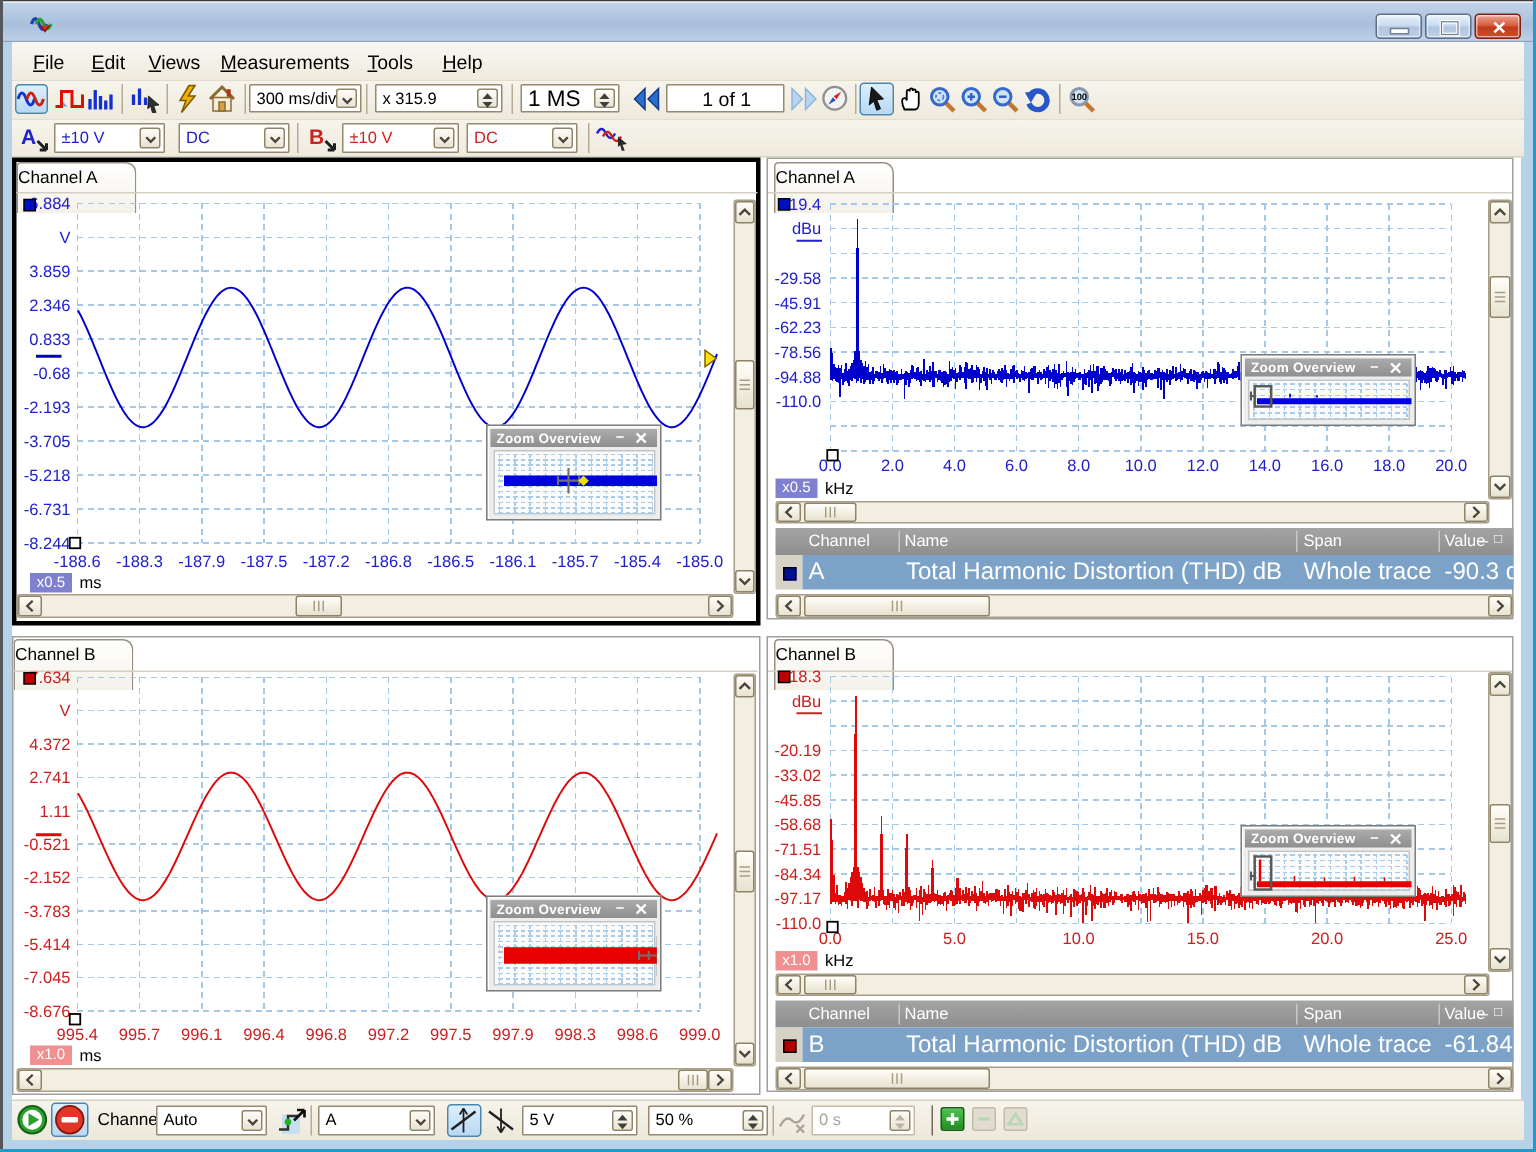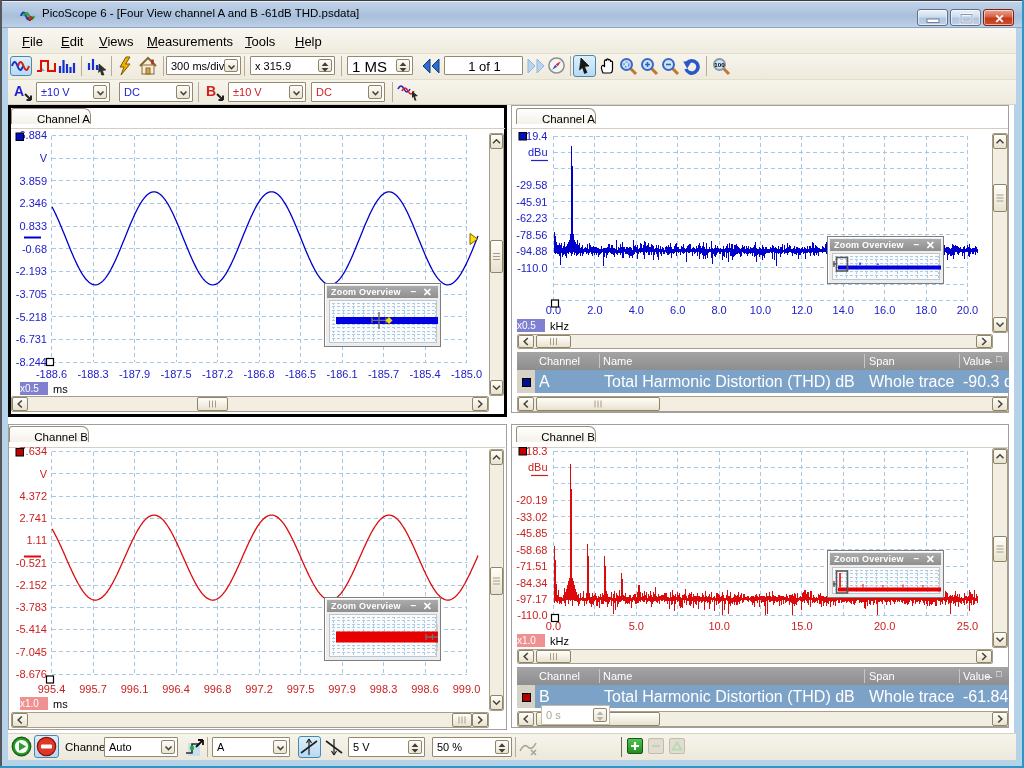"PicoScope 6 - [Four View" div.title-txt { html: <div>PicoScope 6 - [Four View channel A and B -61dB THD.psdata]</div> -> none }
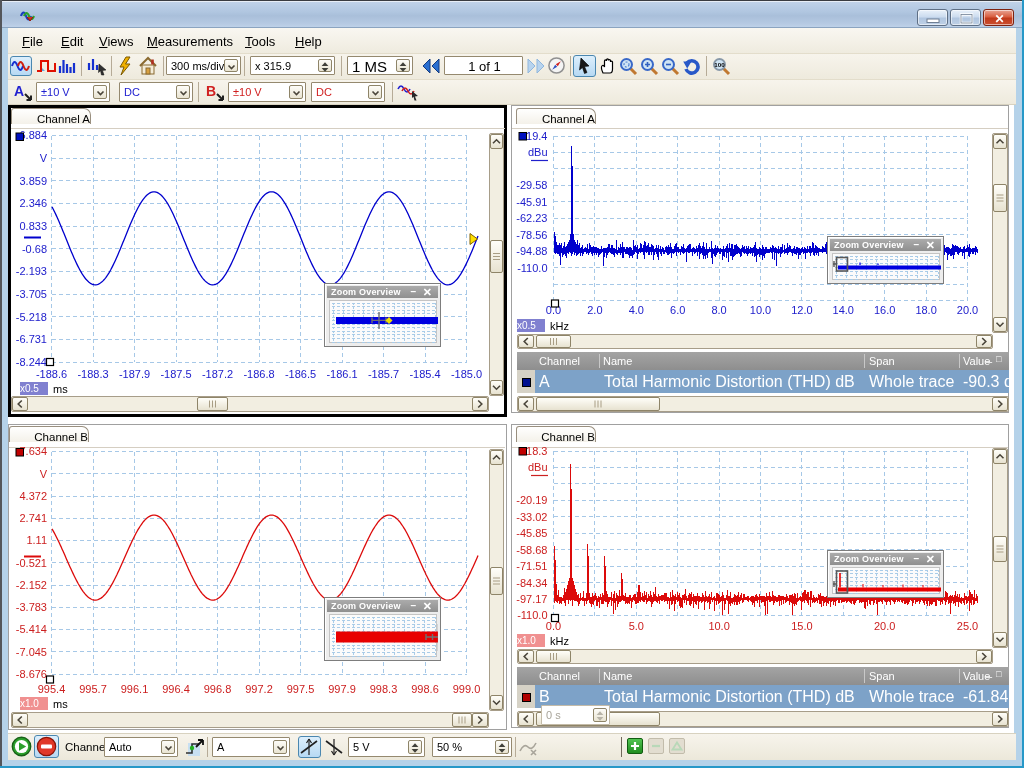"Channel A" .tab { height: 16px -> 34px; text-align: right -> left }
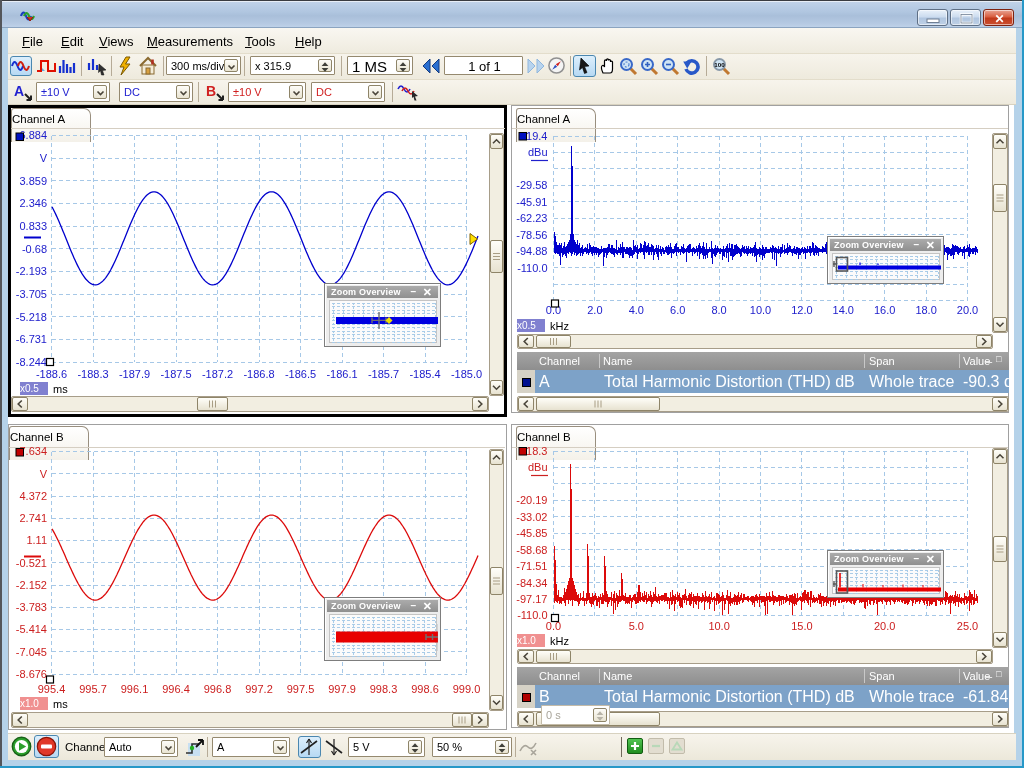"x0.5" .badge { text-align: left -> center }
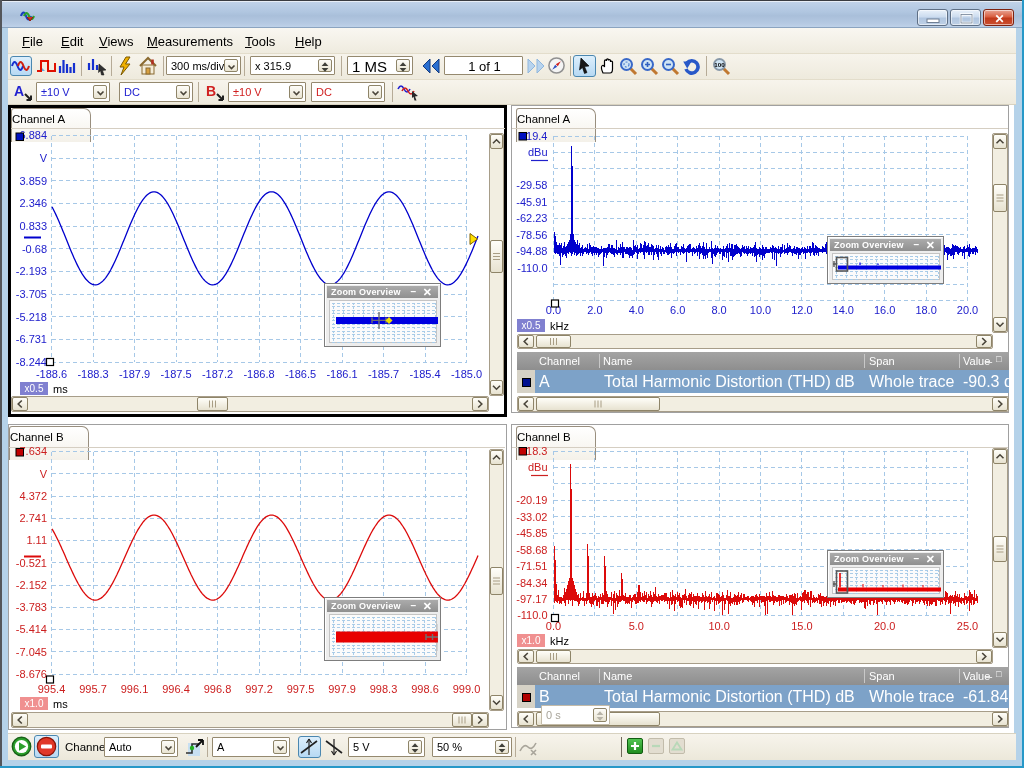"0 s" div.combo { top: 705px -> 737px }
